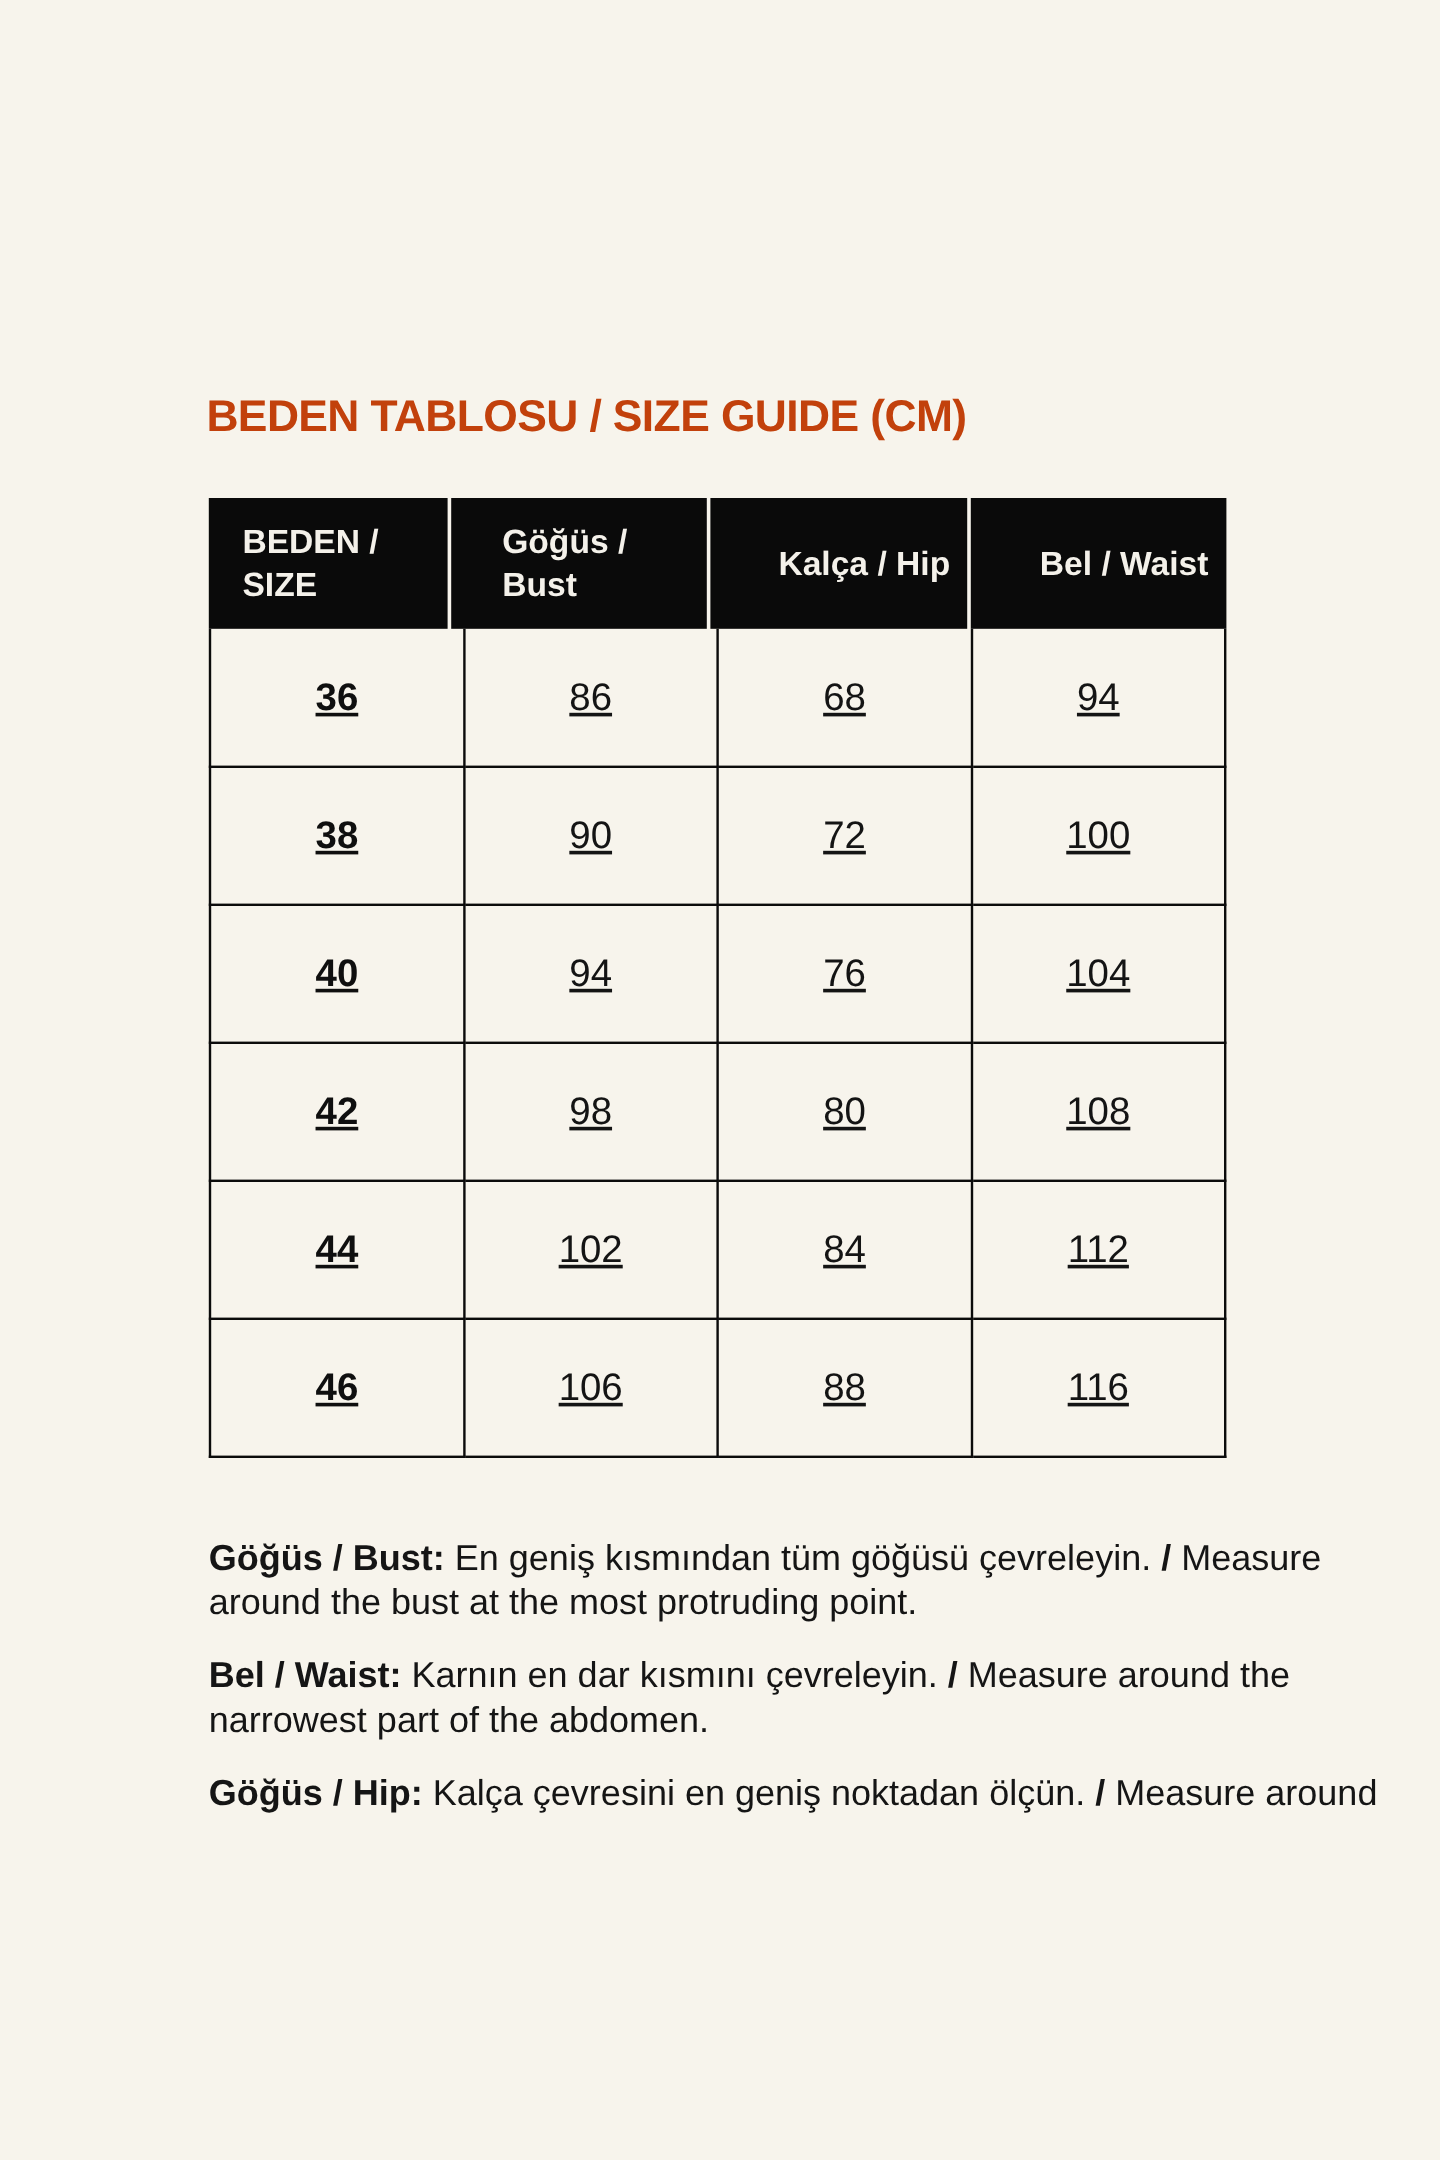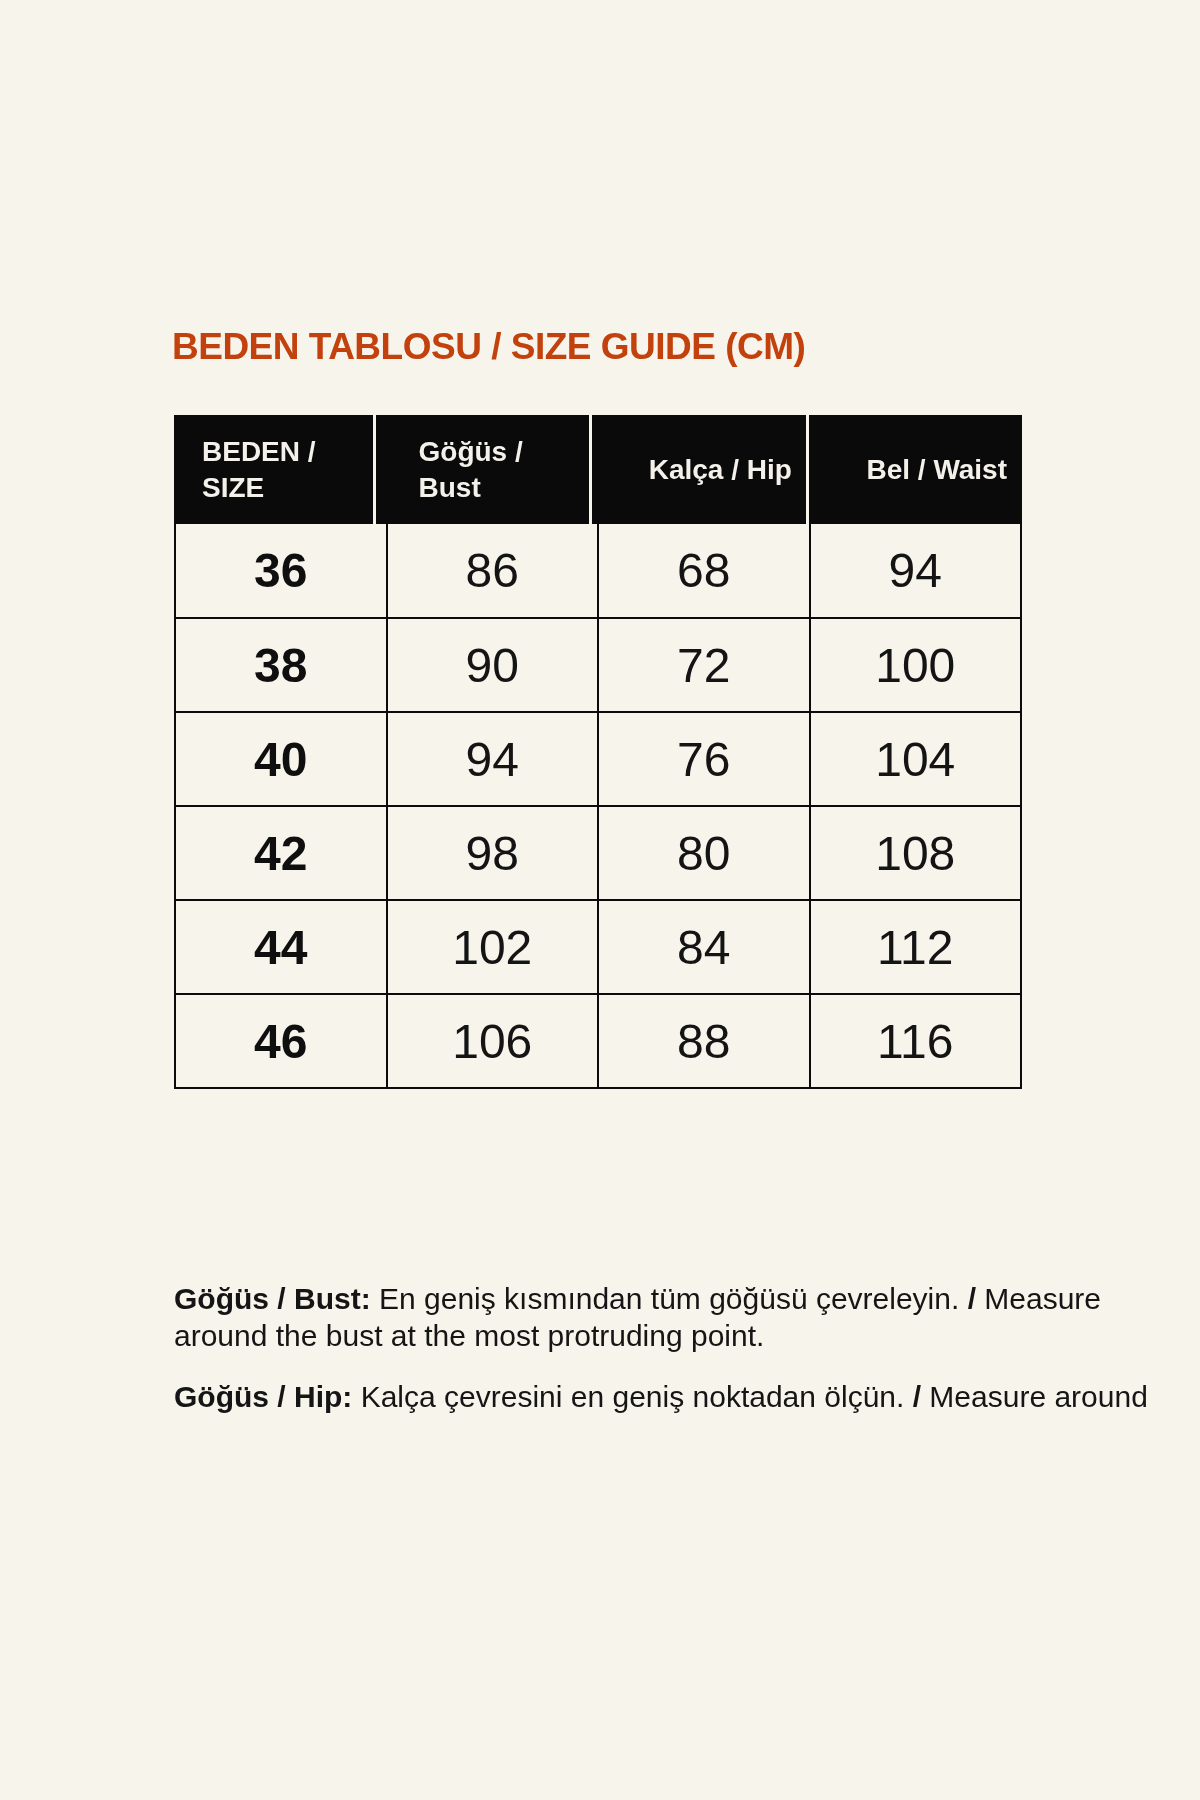"36" .tgrid td { font-size: 48px -> 32px; height: 94px -> 115px; text-decoration: none -> underline }
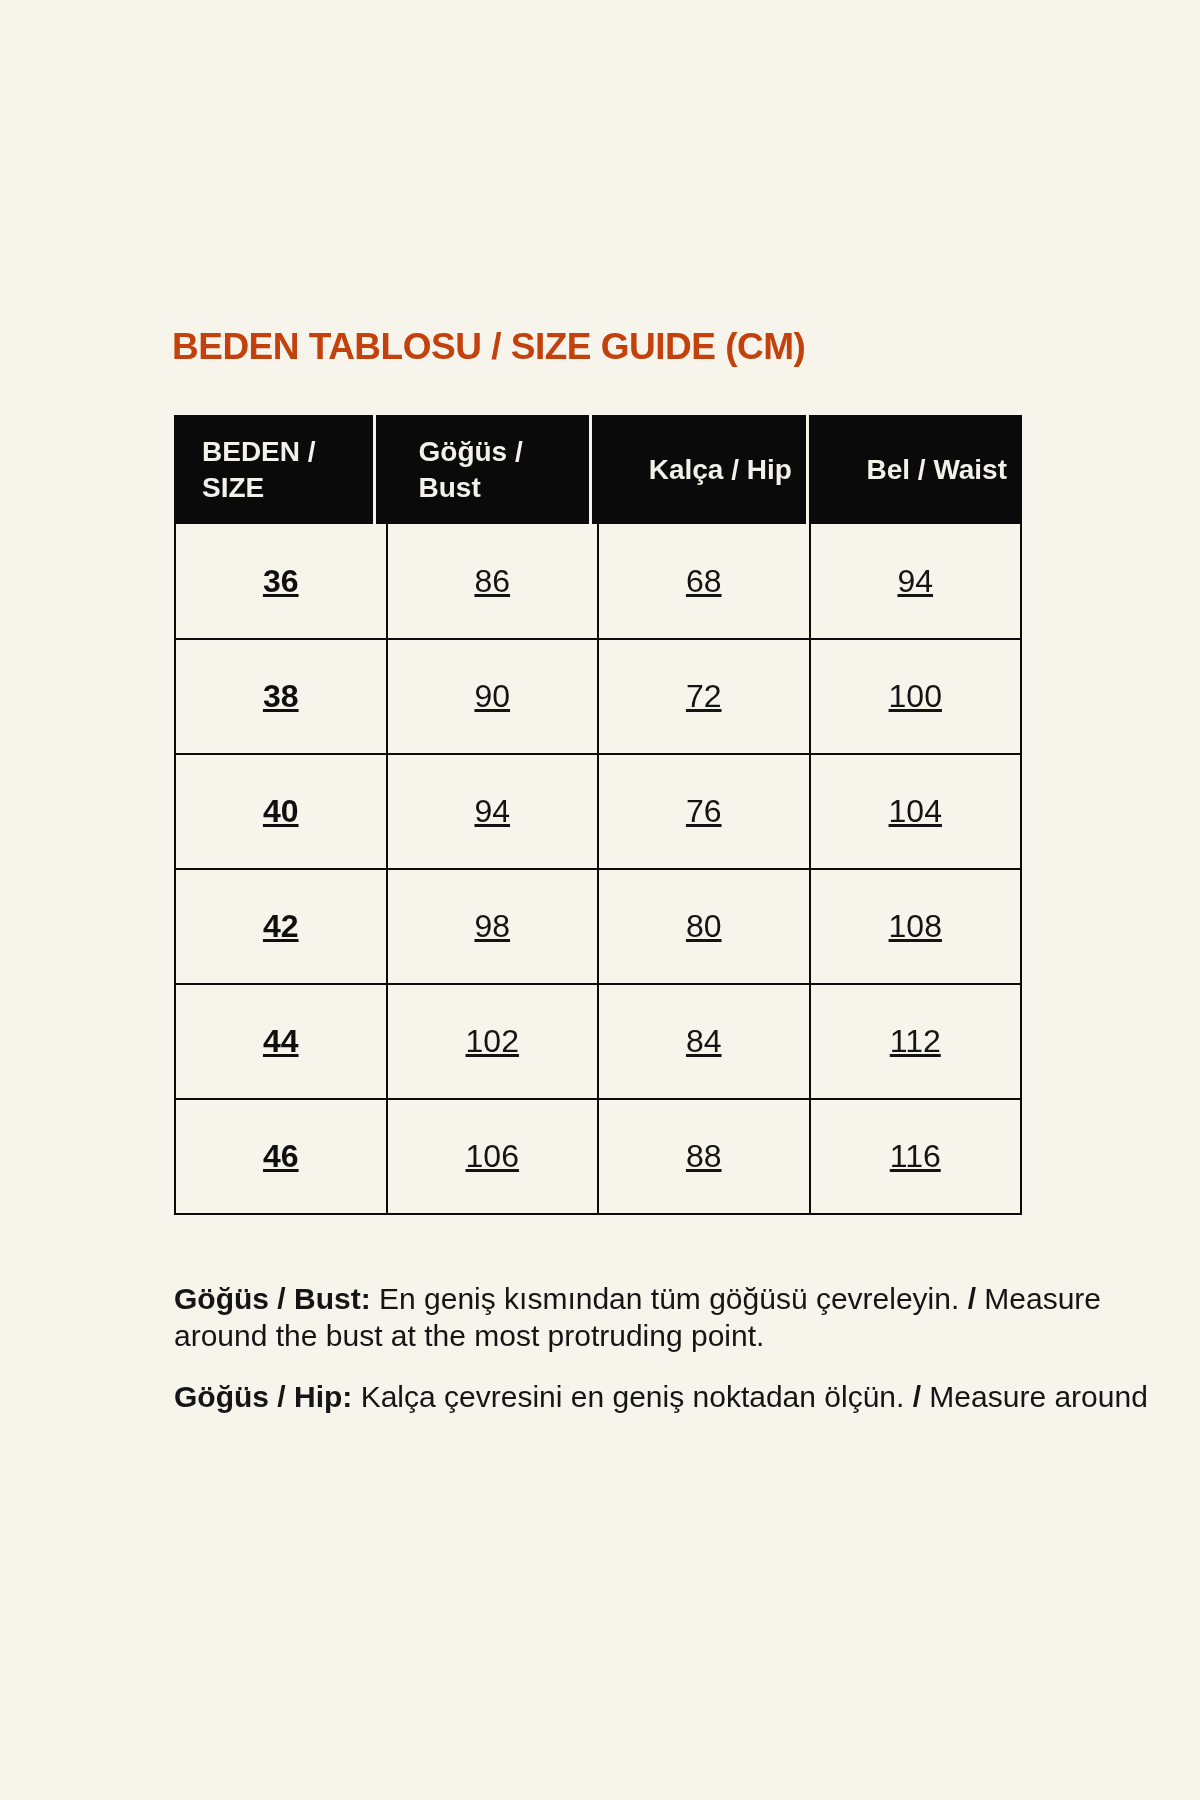"Bel / Waist: Karnın en" p.note { html: none -> <p> <span><span>Bel / Waist:</span><span> Karnın en dar kısmını çevreleyin. </span><span>/</span><span> Measure around the</span></span> <span><span>narrowest part of the abdomen.</span></span> </p> }
